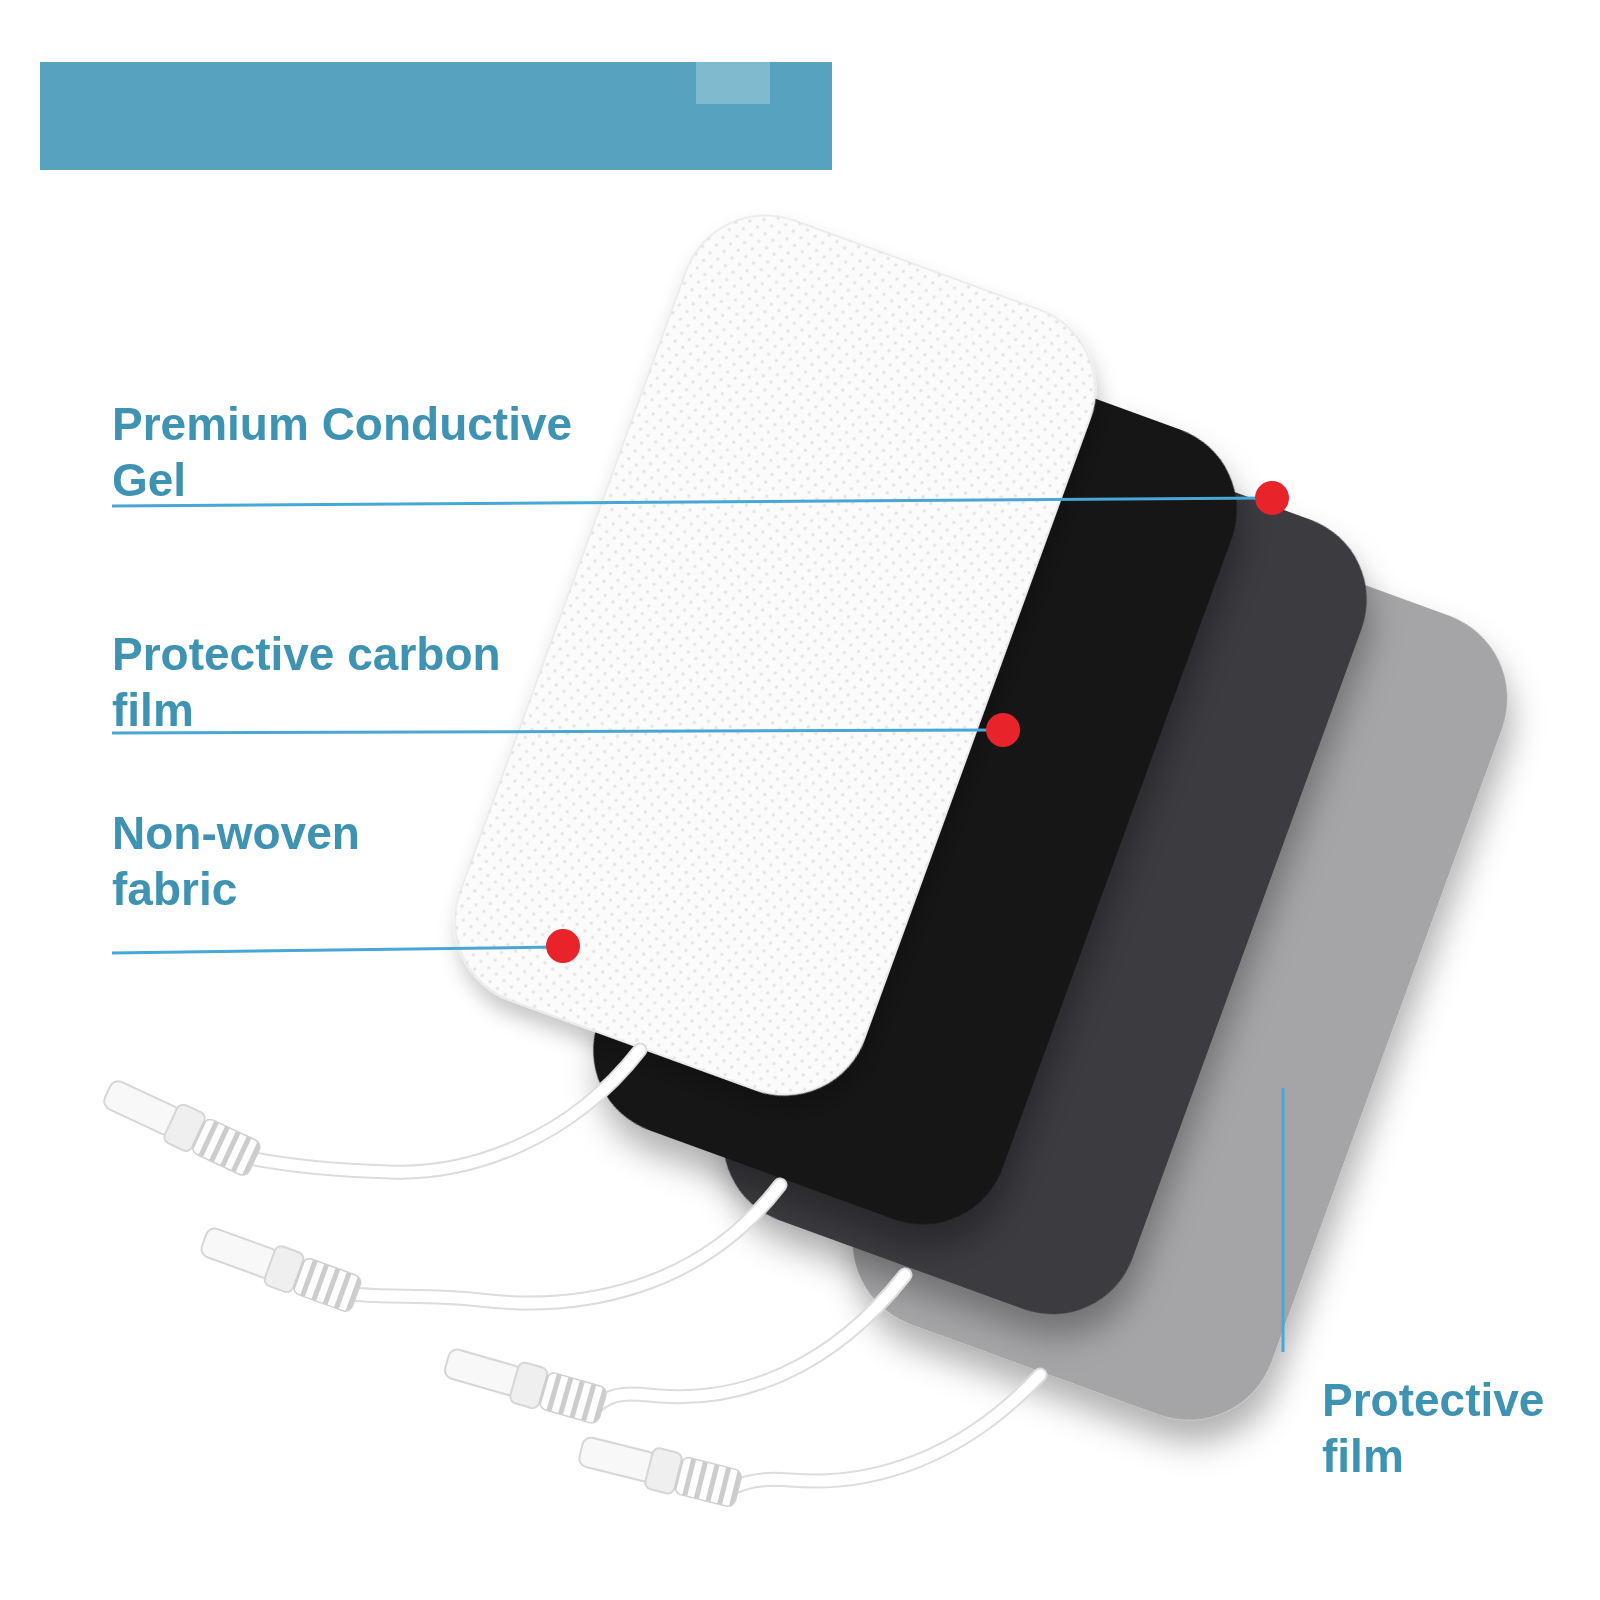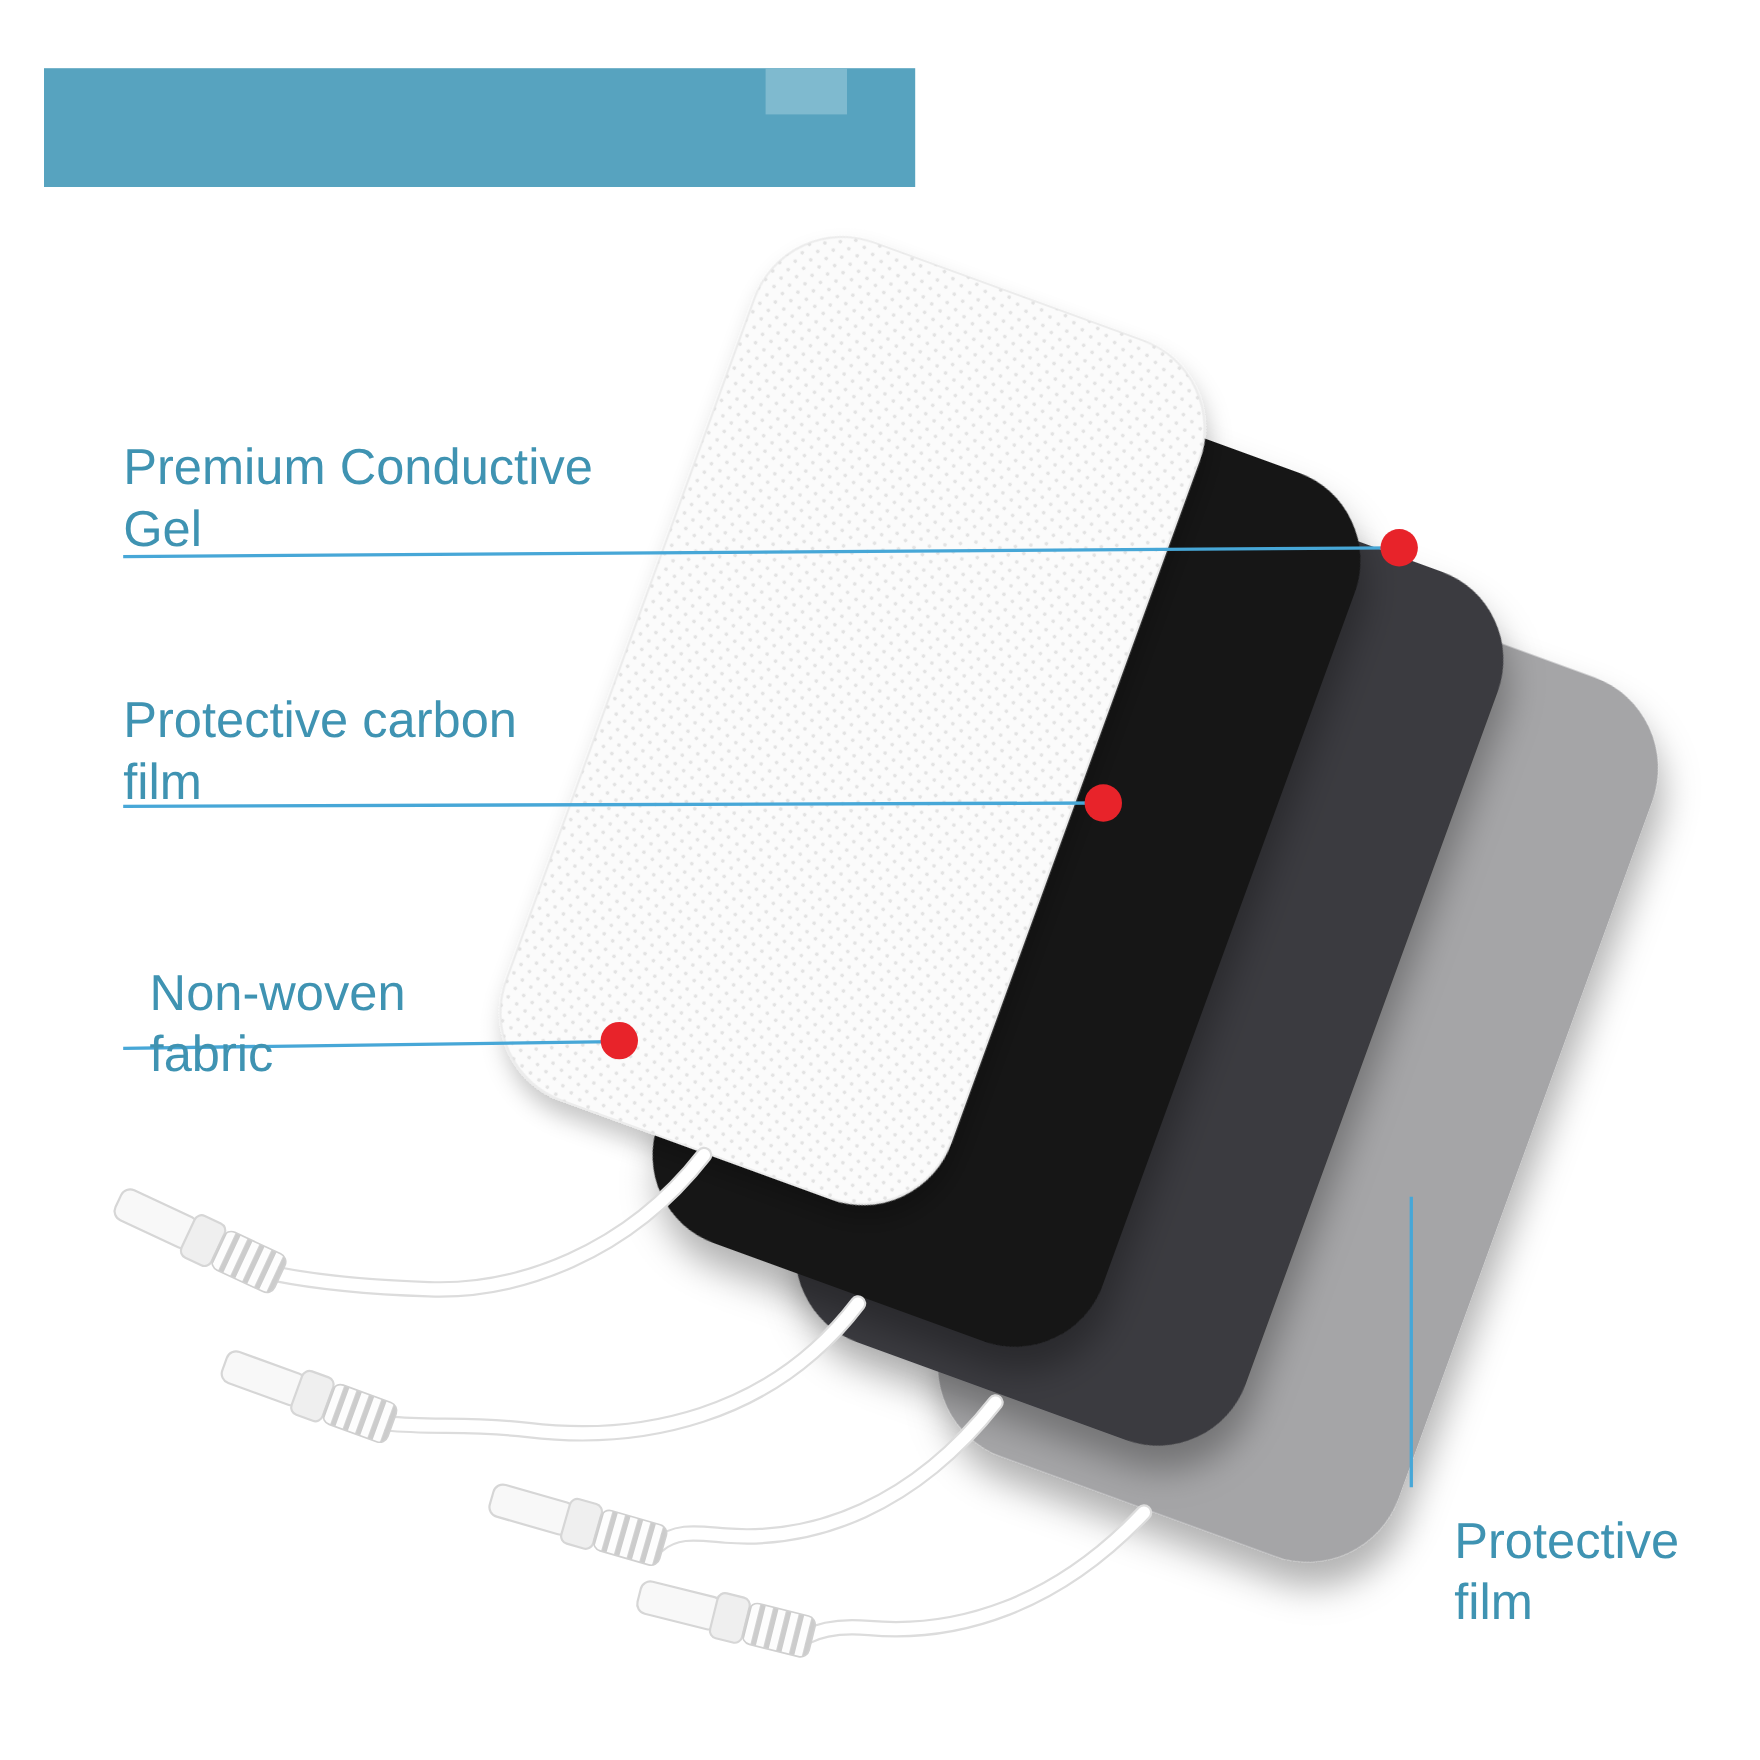"Premium Conductive" .layer-label { font-weight: normal -> bold }
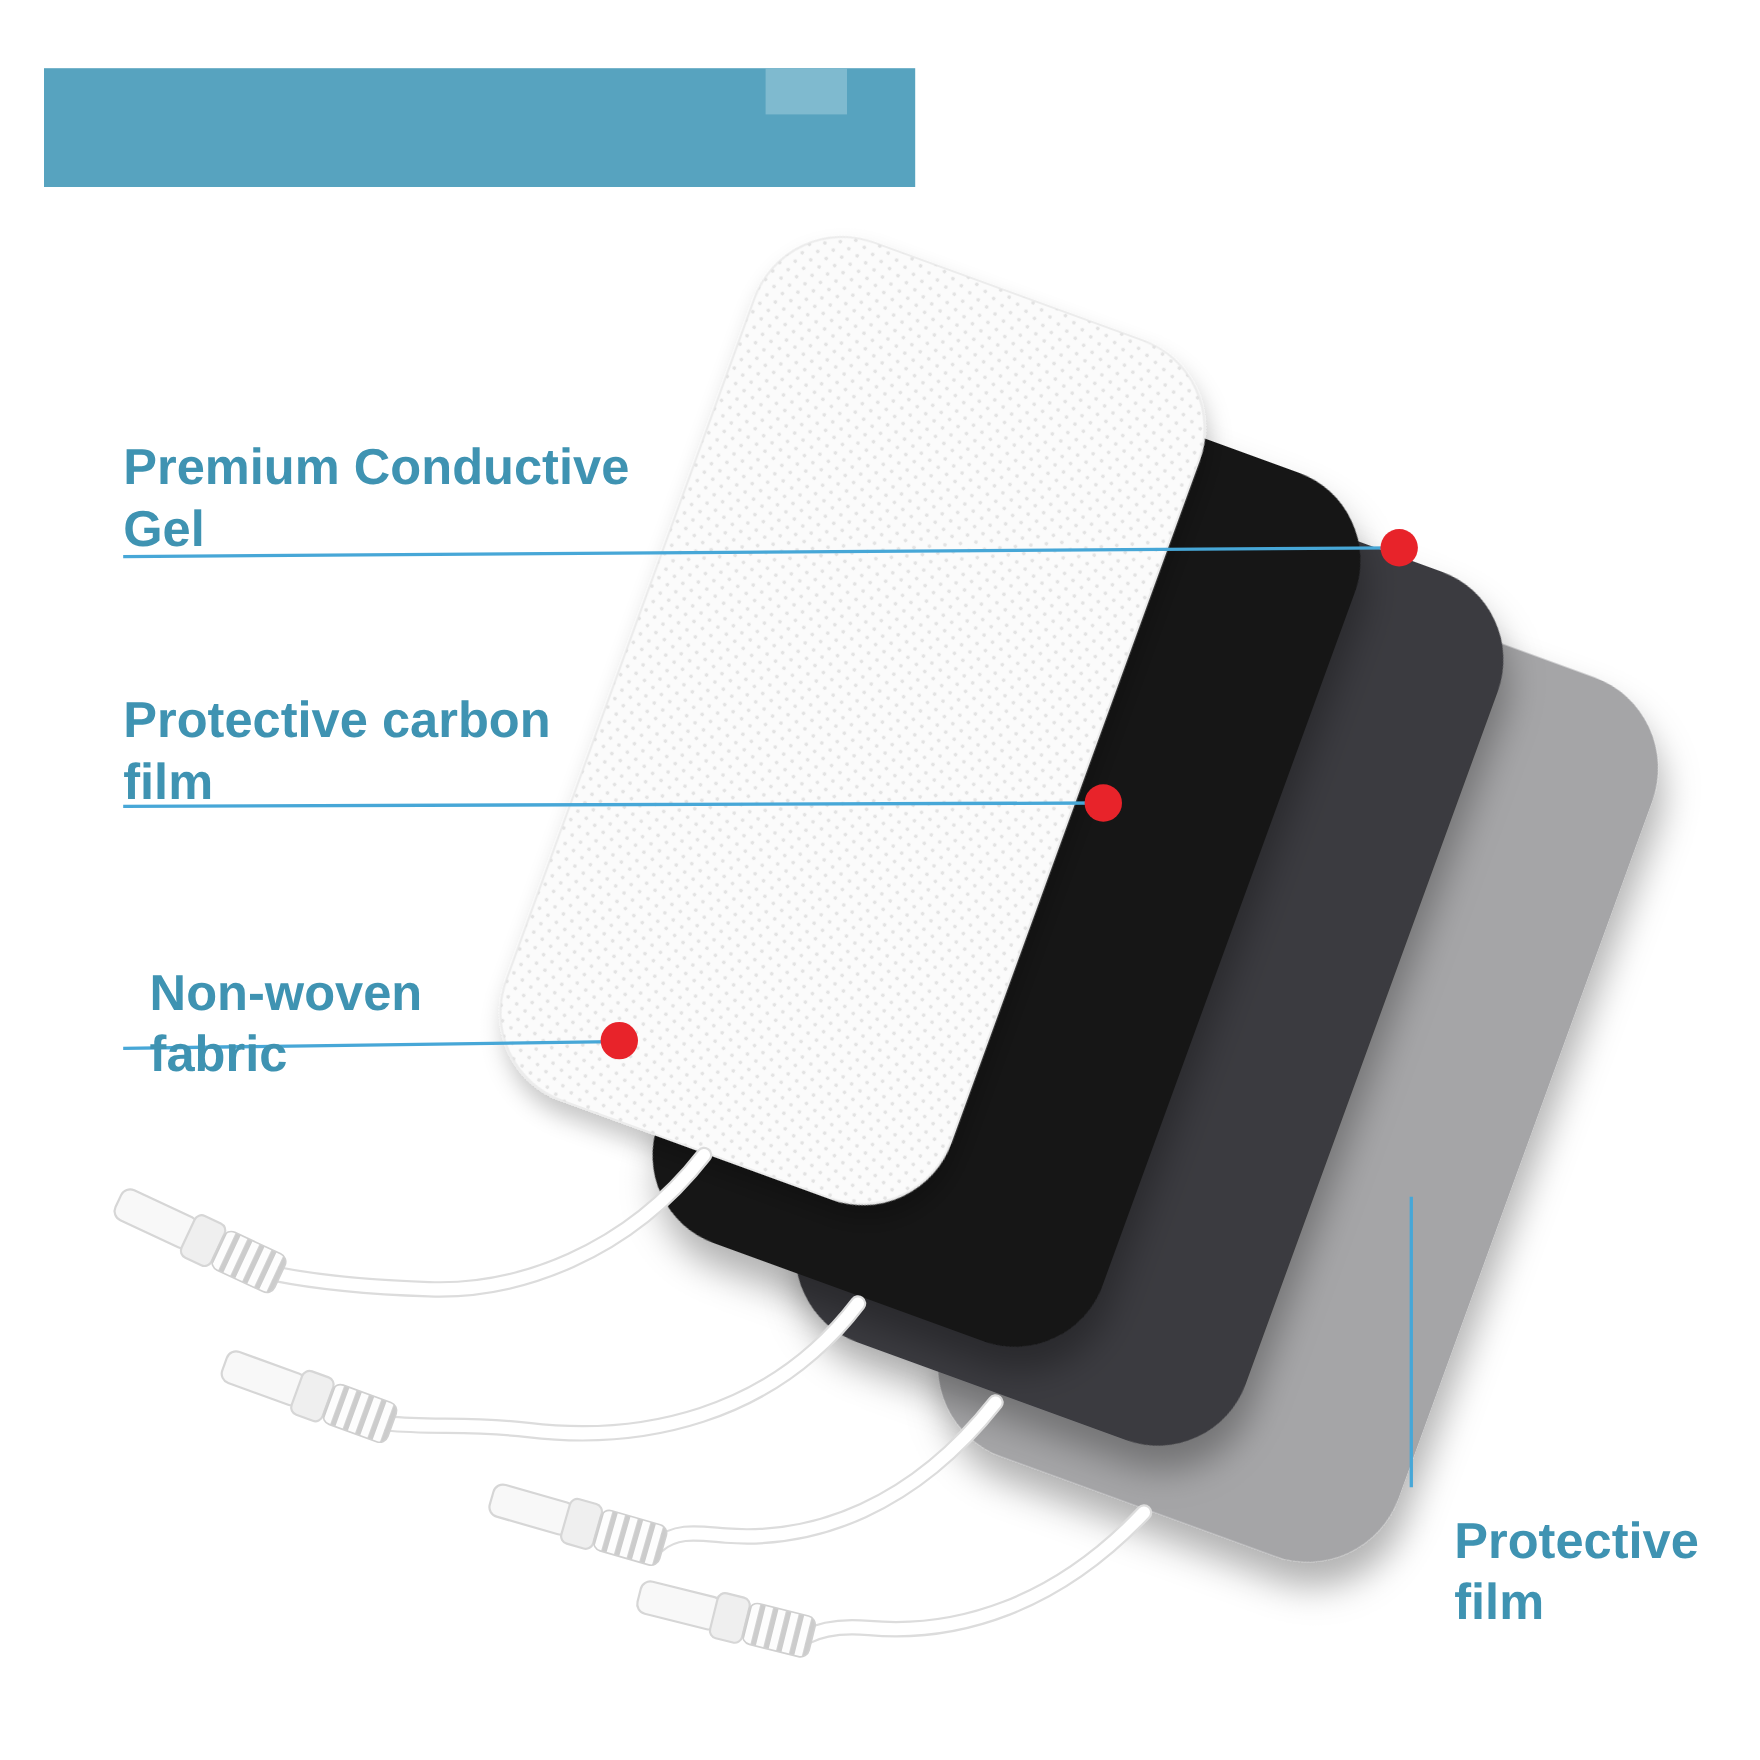"Non-woven" .label-nonwoven { margin-left: 24px -> none; top: 874px -> 805px }
